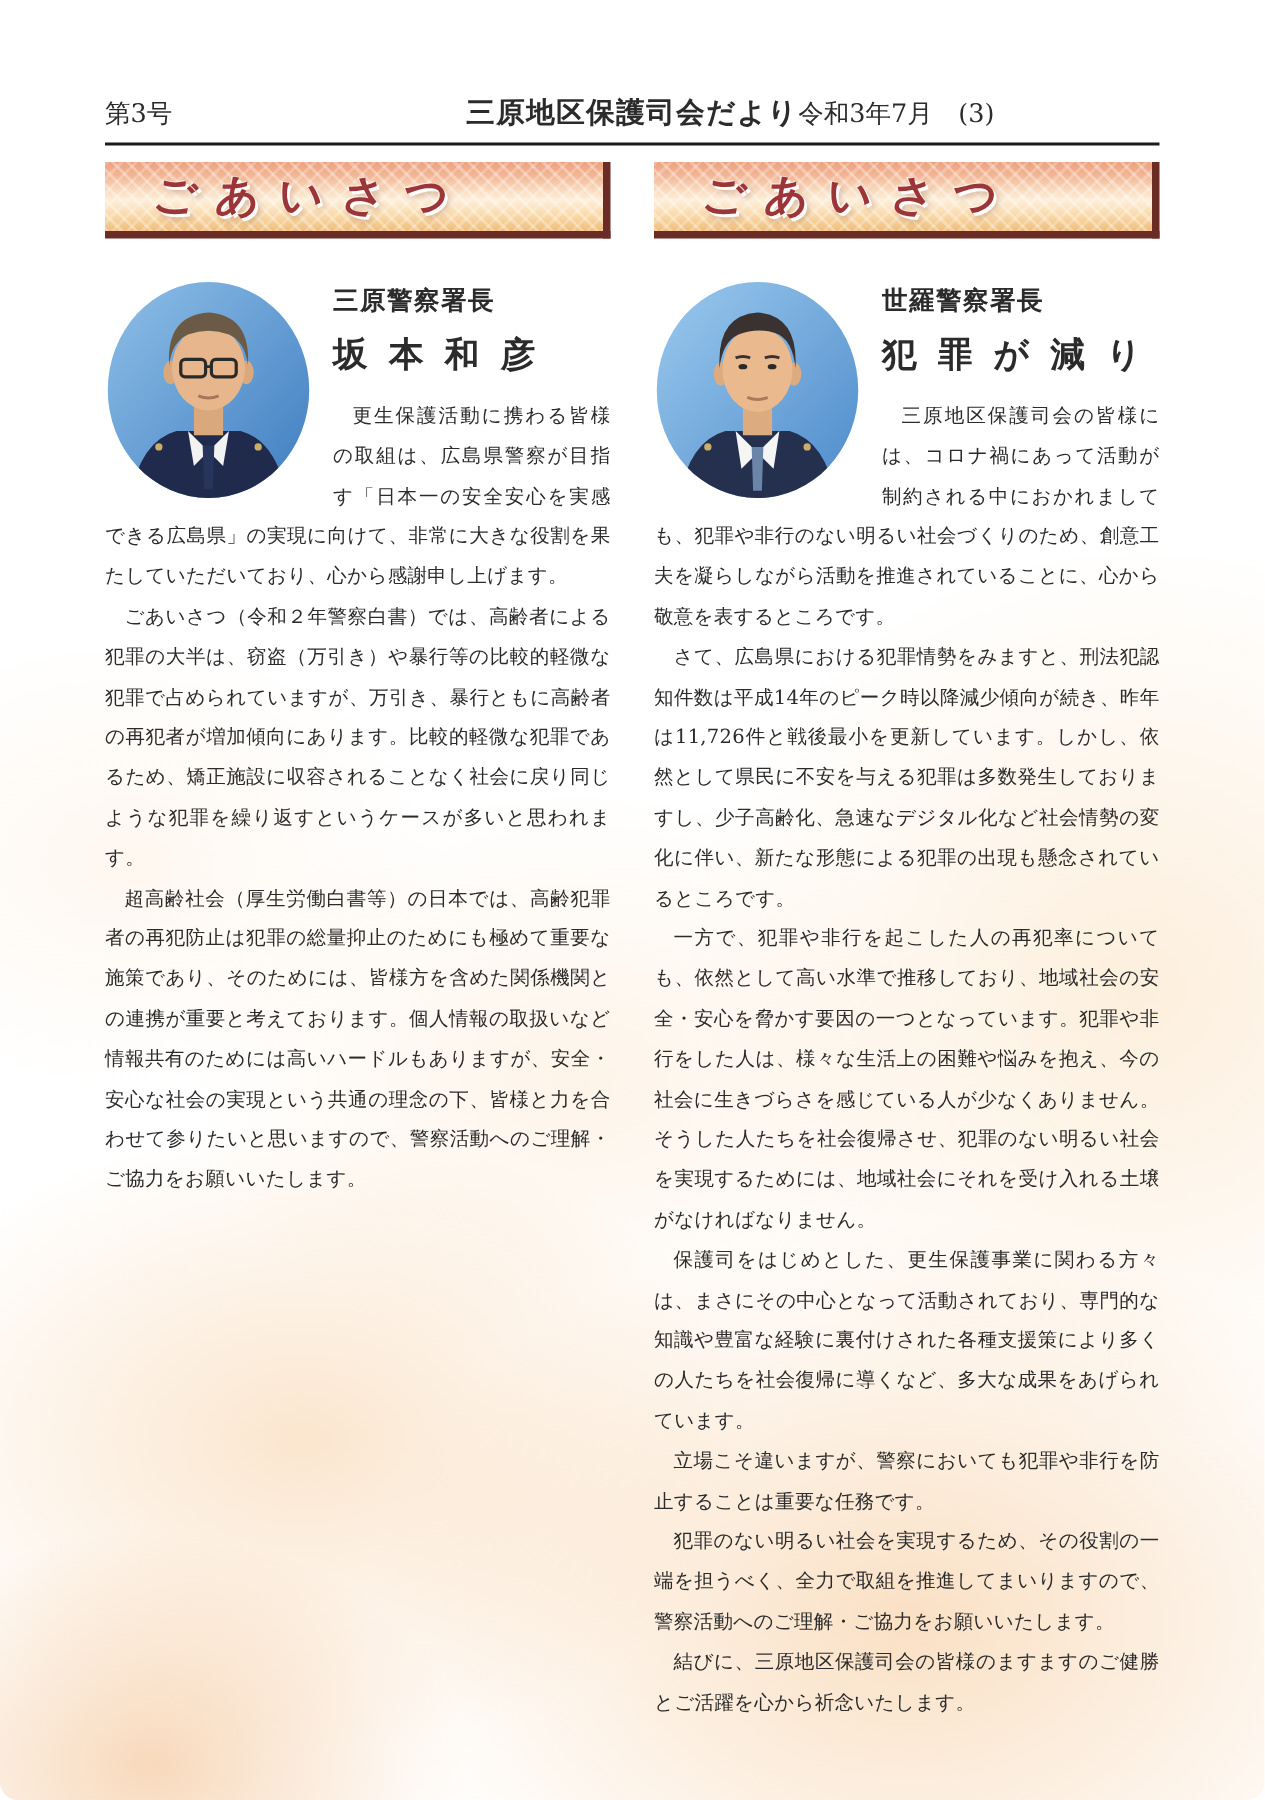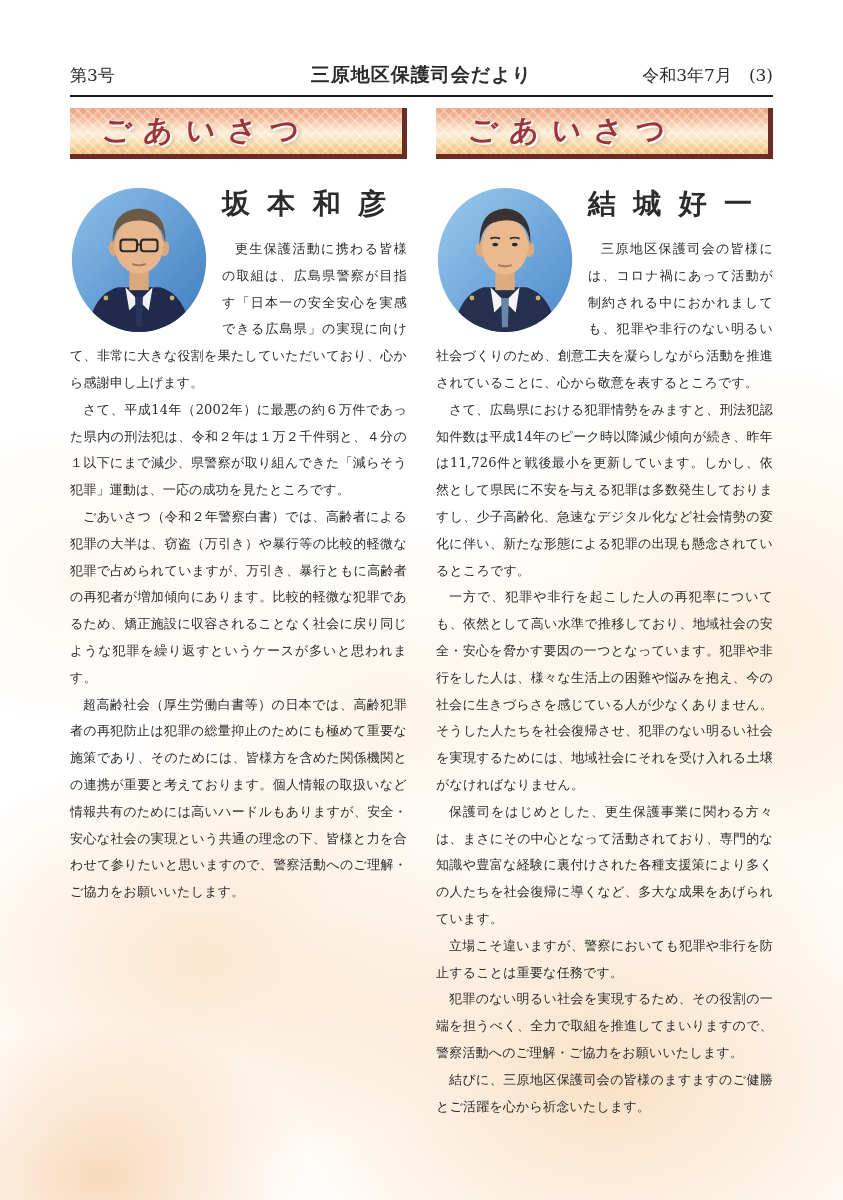"第3号" .page { border-radius: none -> 12px }
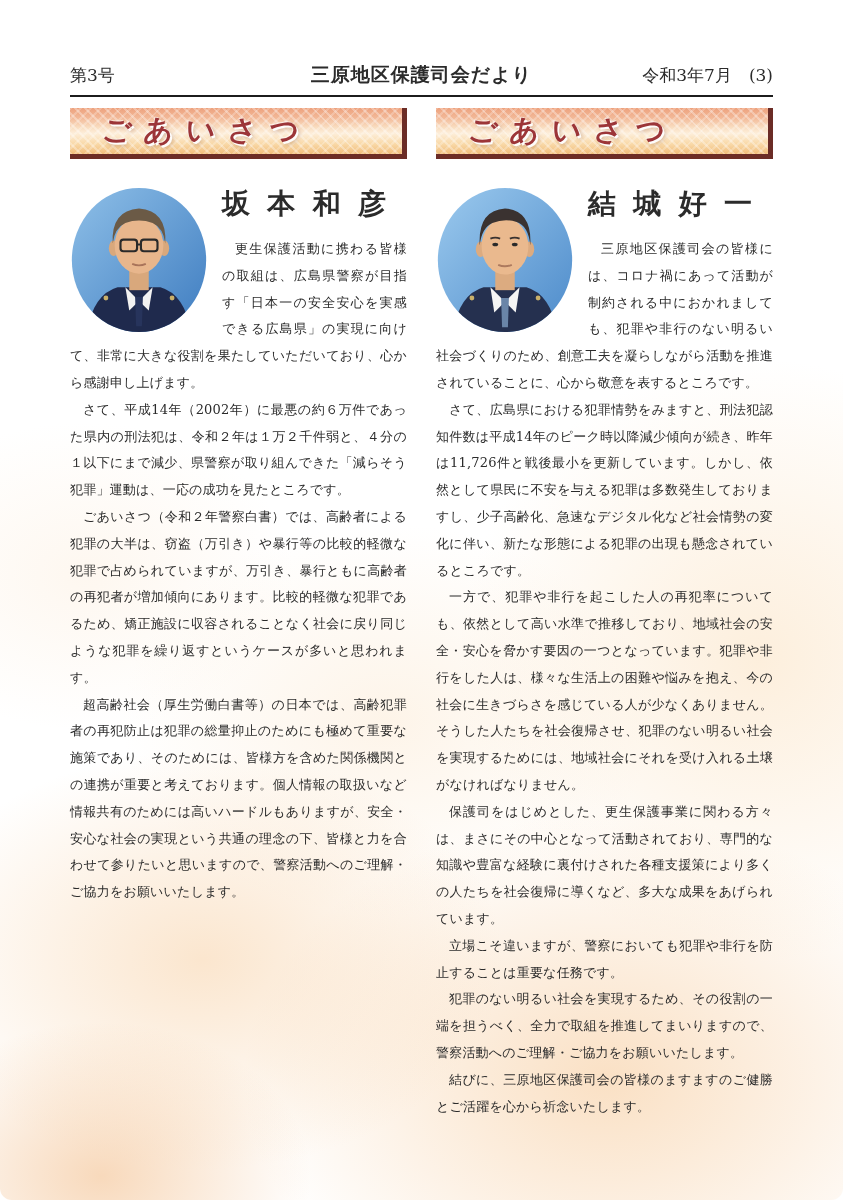"令和3年7月 (3)" .page-header .right { text-align: right -> none }
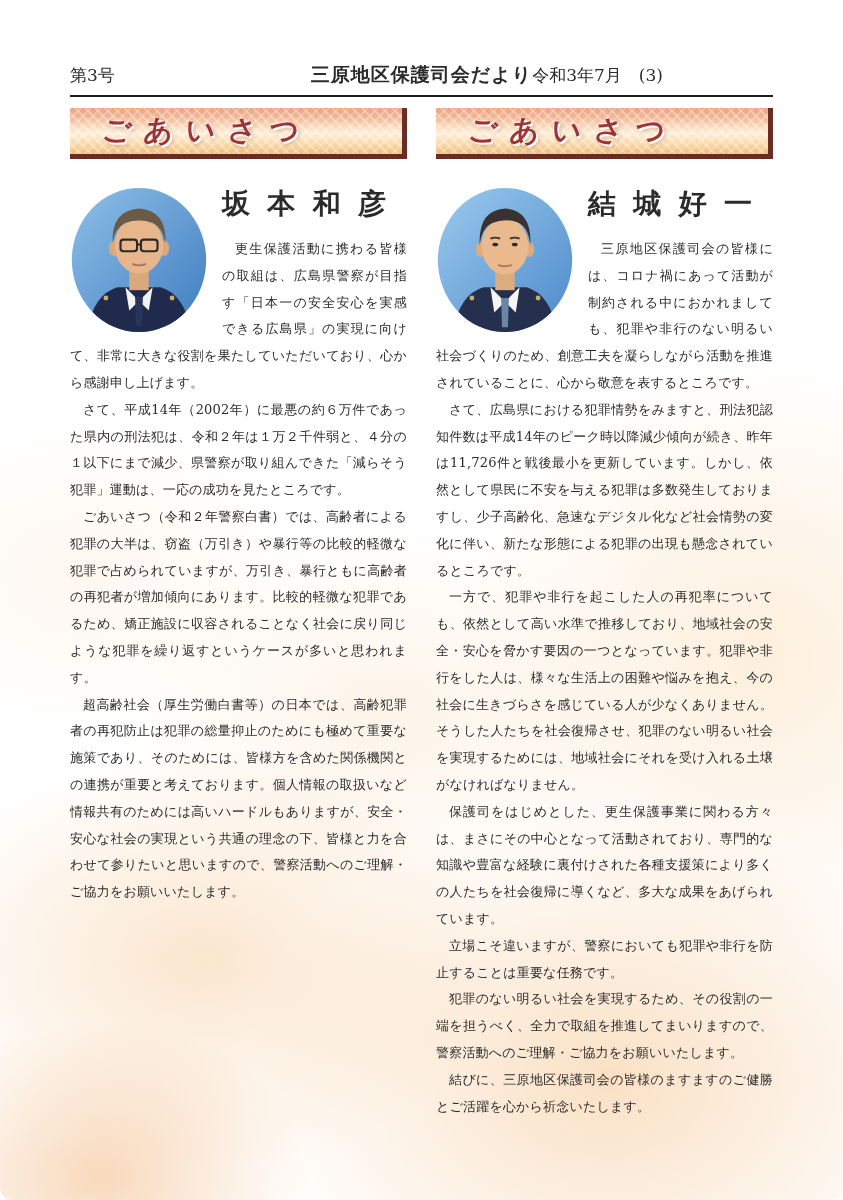"三原警察署長" div.role-title { html: none -> <div>三原警察署長</div> }
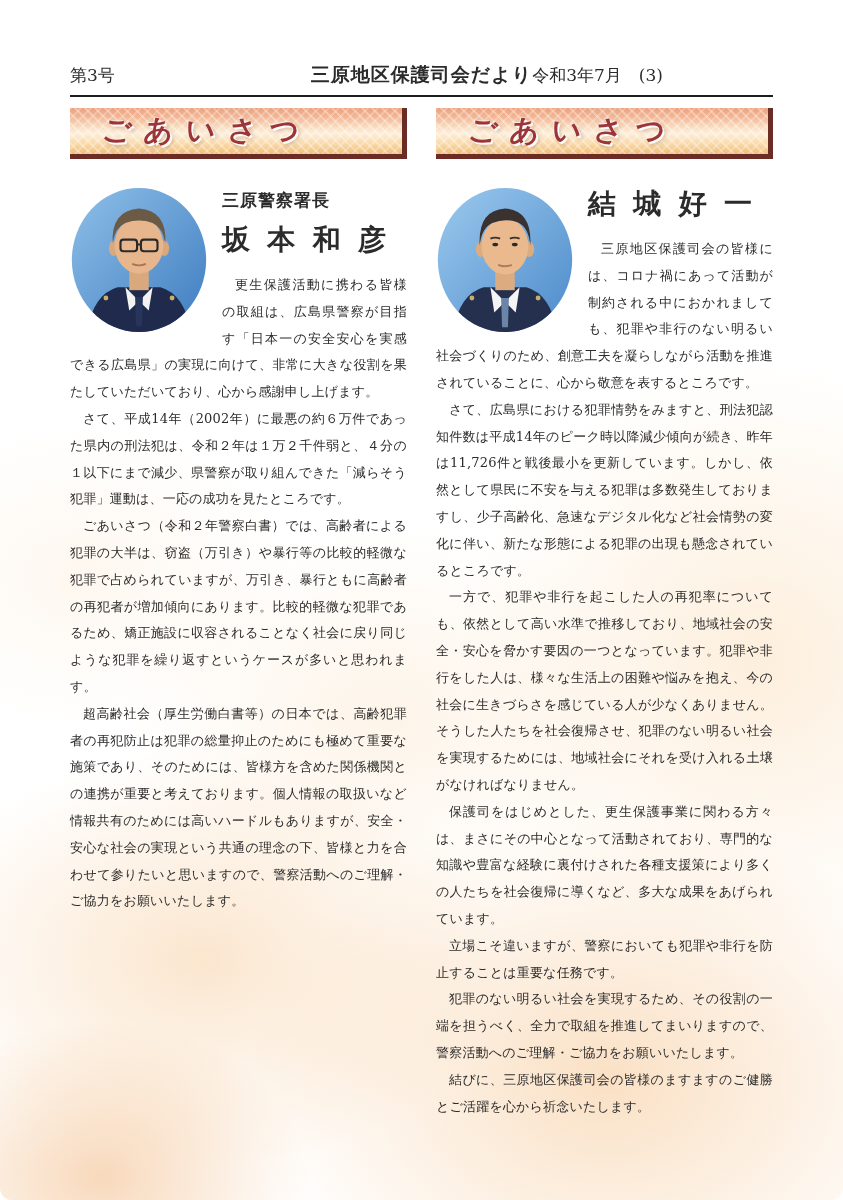"世羅警察署長" div.role-title { html: none -> <div>世羅警察署長</div> }
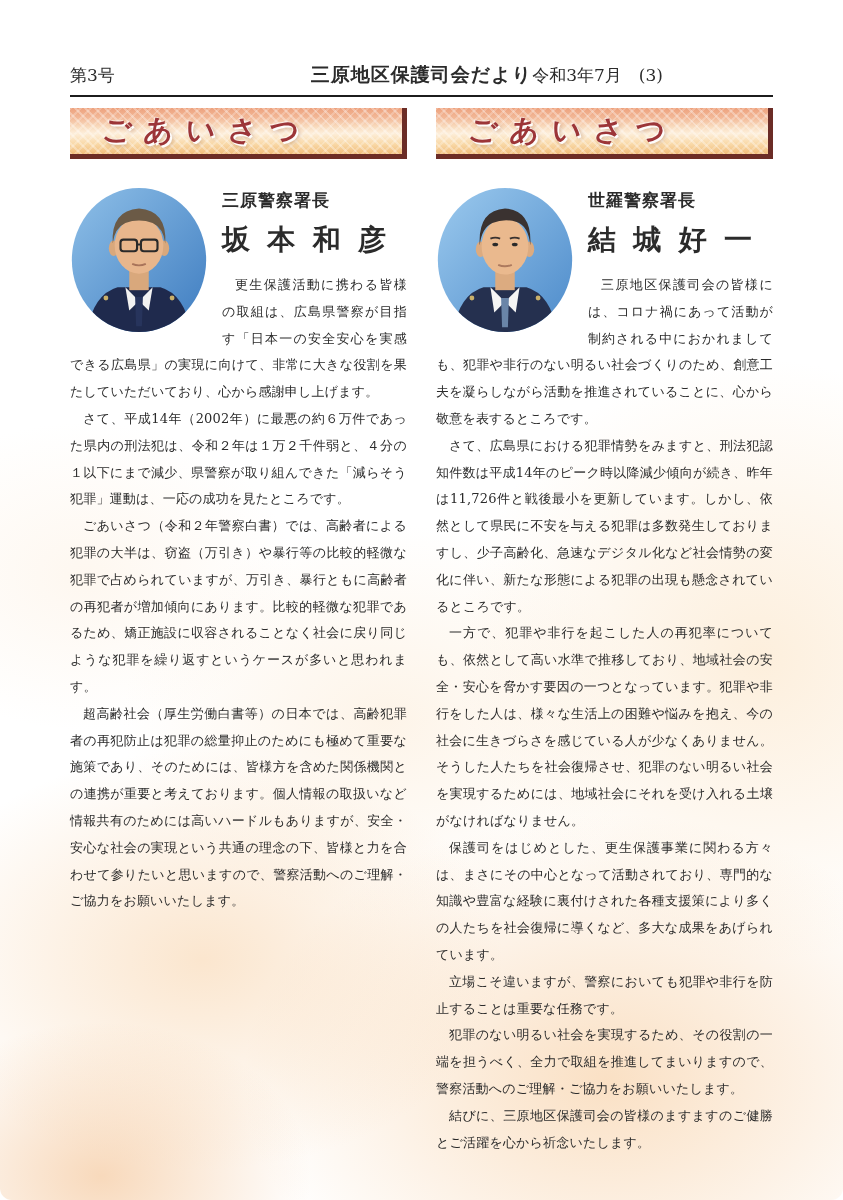"坂本和彦" .person-name { font-size: 28px -> 23px }
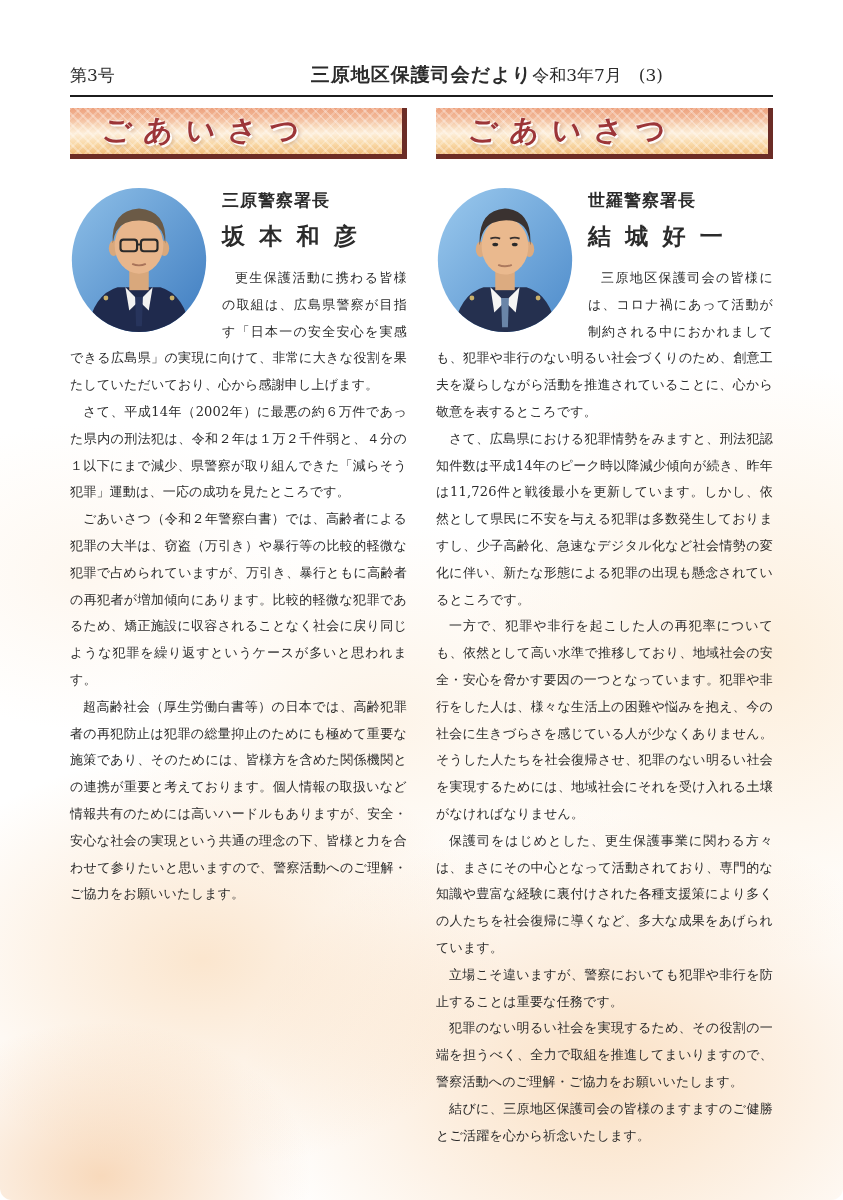"結城好一" div.person-name { text: 結城好一 -> 犯罪が減り }
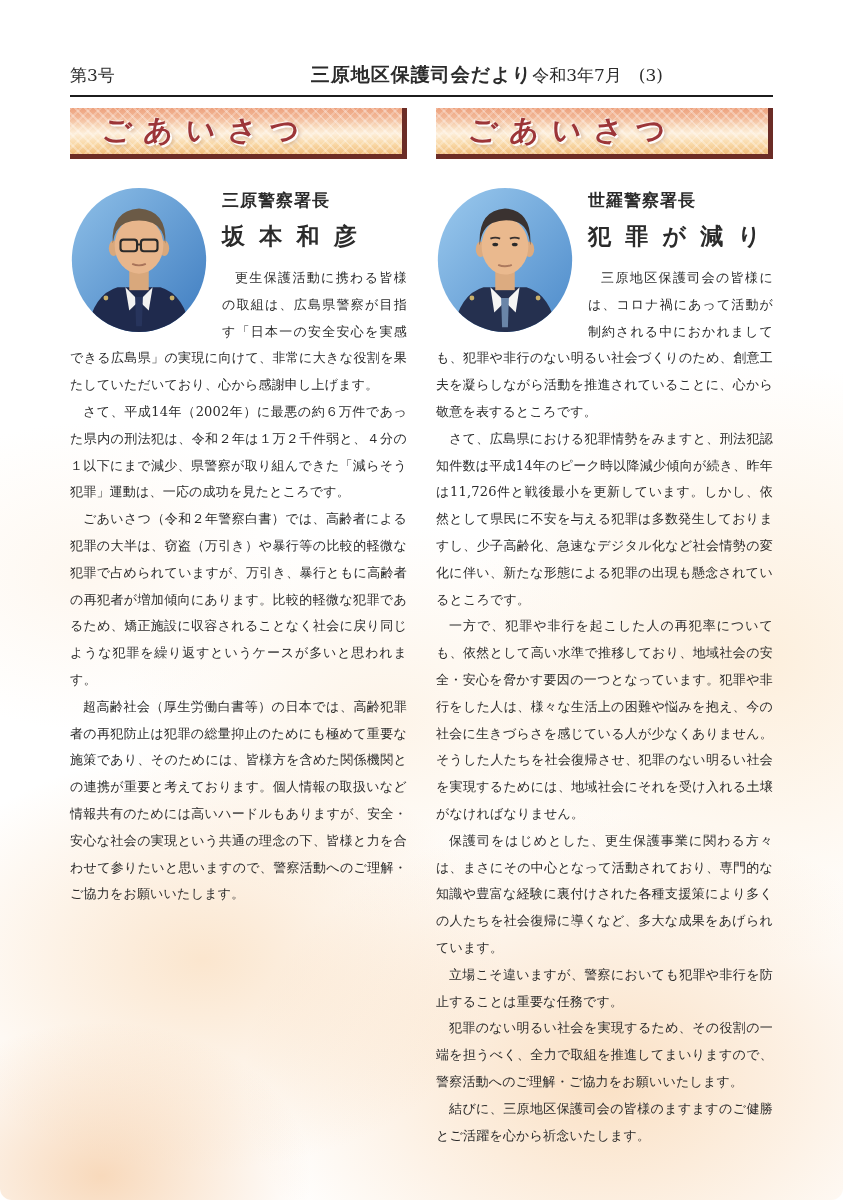"さて、平成14年（2002年）に最悪の約６万件であった県内の刑法犯は、令和２年は" p { html: <p>さて、平成14年（2002年）に最悪の約６万件であった県内の刑法犯は、令和２年は１万２千件弱と、４分の１以下にまで減少、県警察が取り組んできた「減らそう犯罪」運動は、一応の成功を見たところです。</p> -> none }
